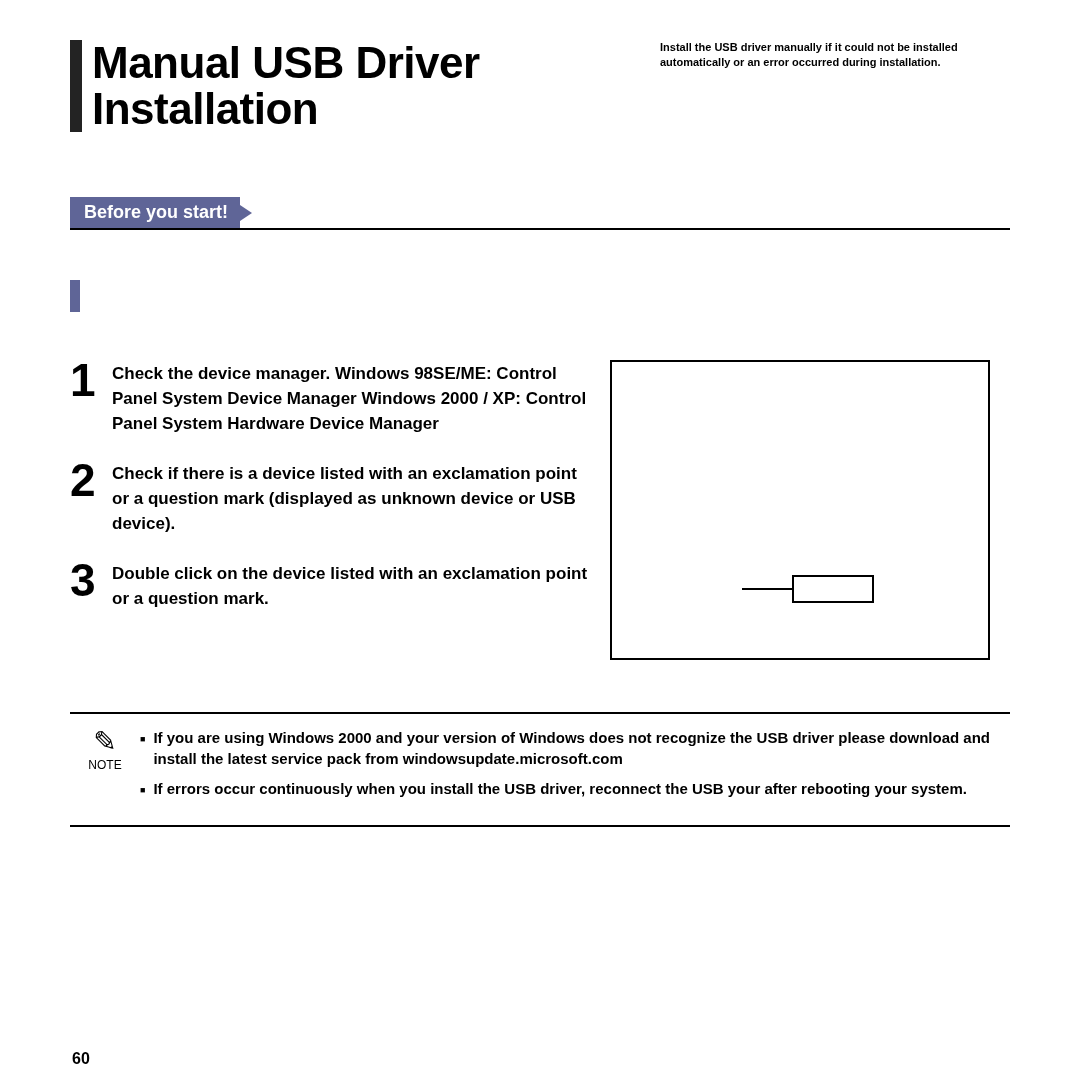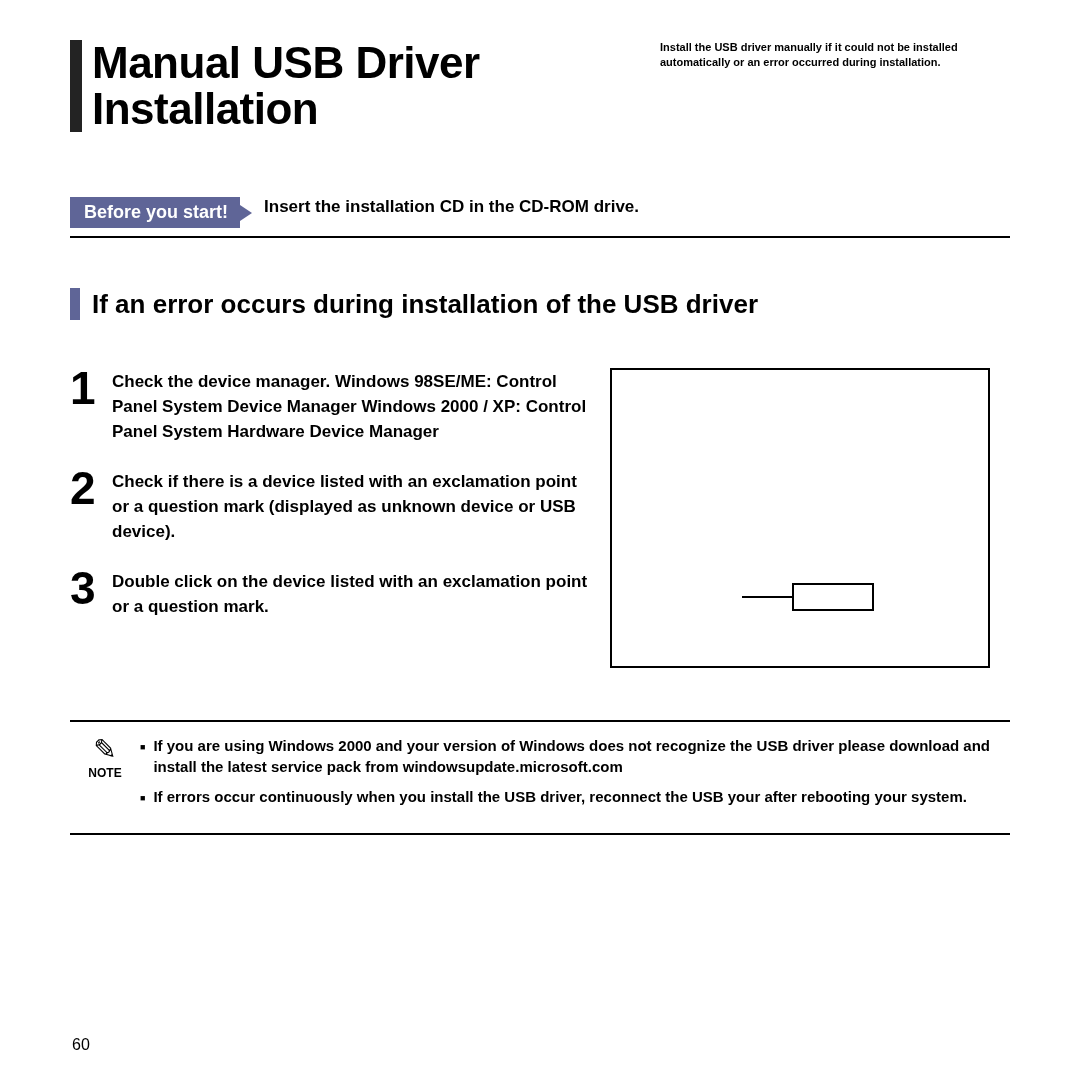"Before you start!" .before-row { align-items: flex-start -> center; padding-bottom: 8px -> 0 }
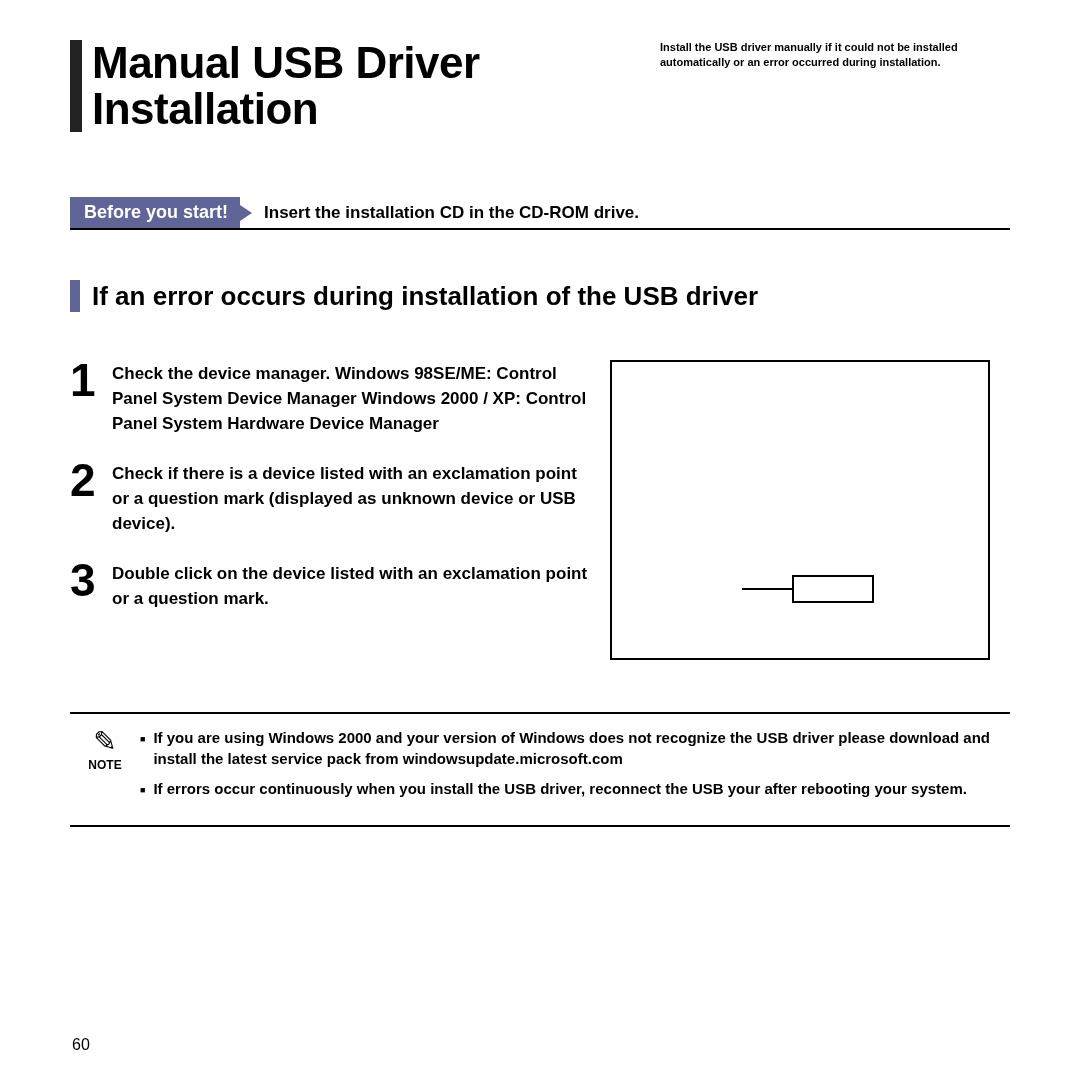"Insert the installation CD in" span.before-text { html: <span>Insert the installation CD in the CD-ROM drive.</span> -> none }
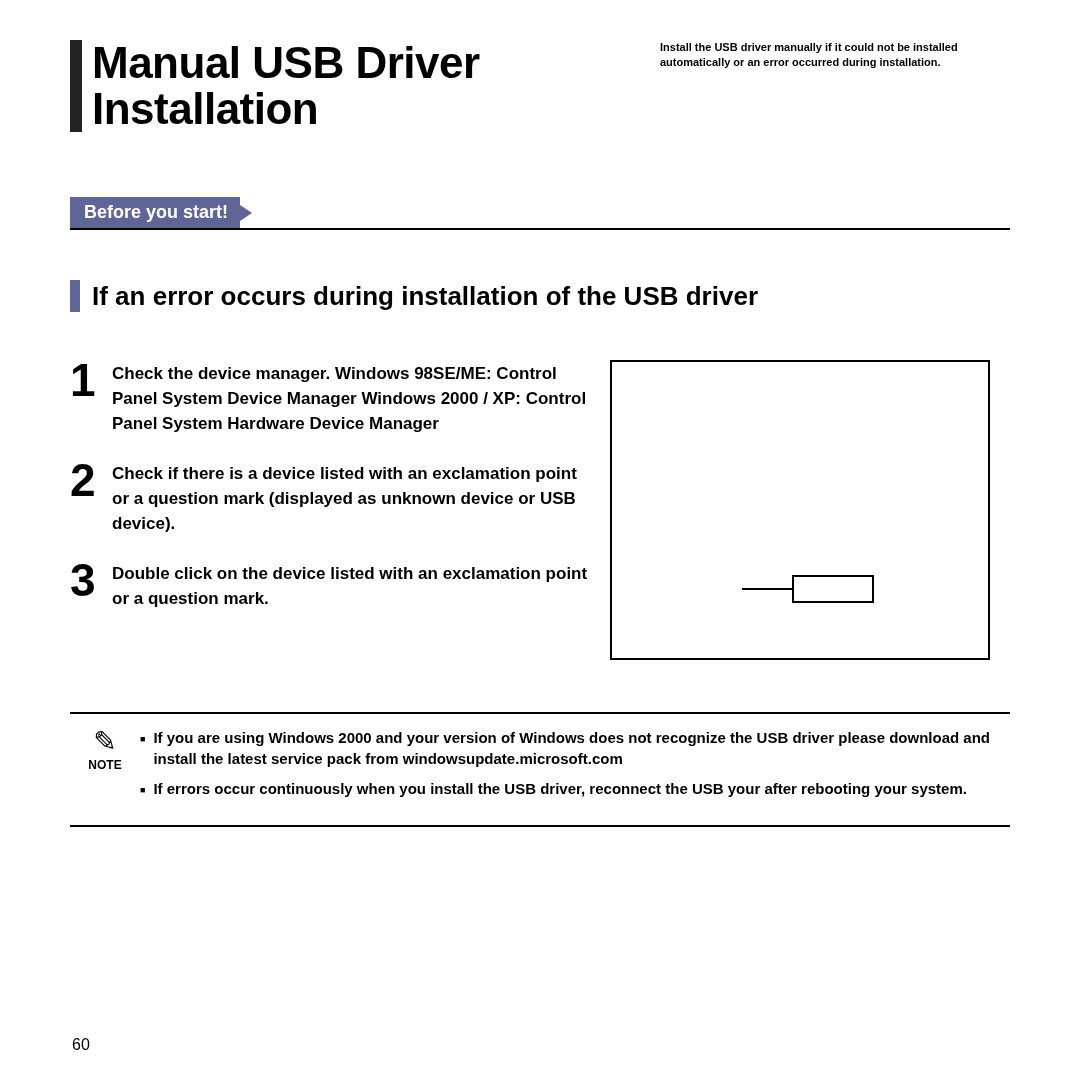"If an error occurs during" div.section-text { html: <div>If an error occurs during installation of the USB driver</div> -> none }
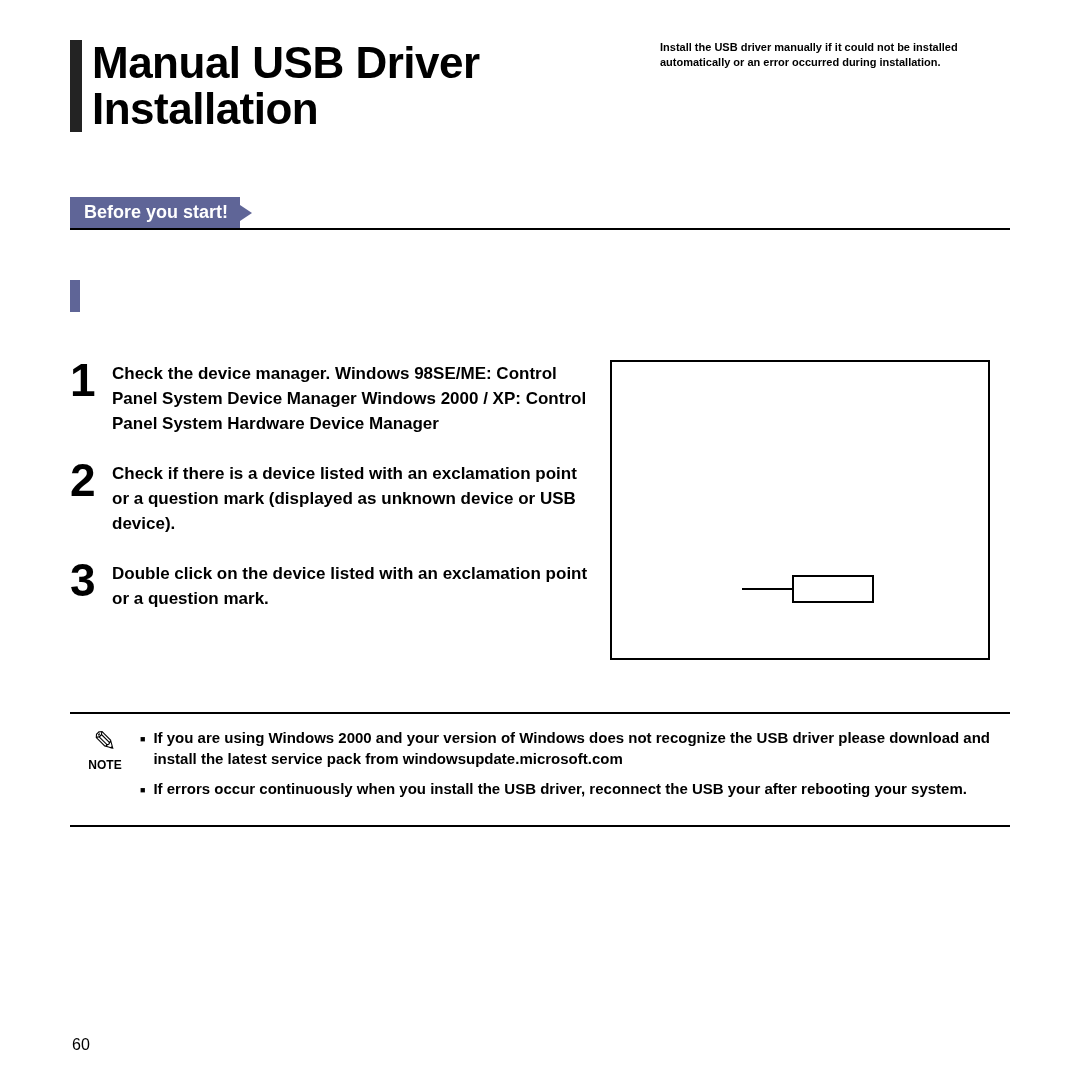"NOTE" .note-label { font-weight: bold -> normal }
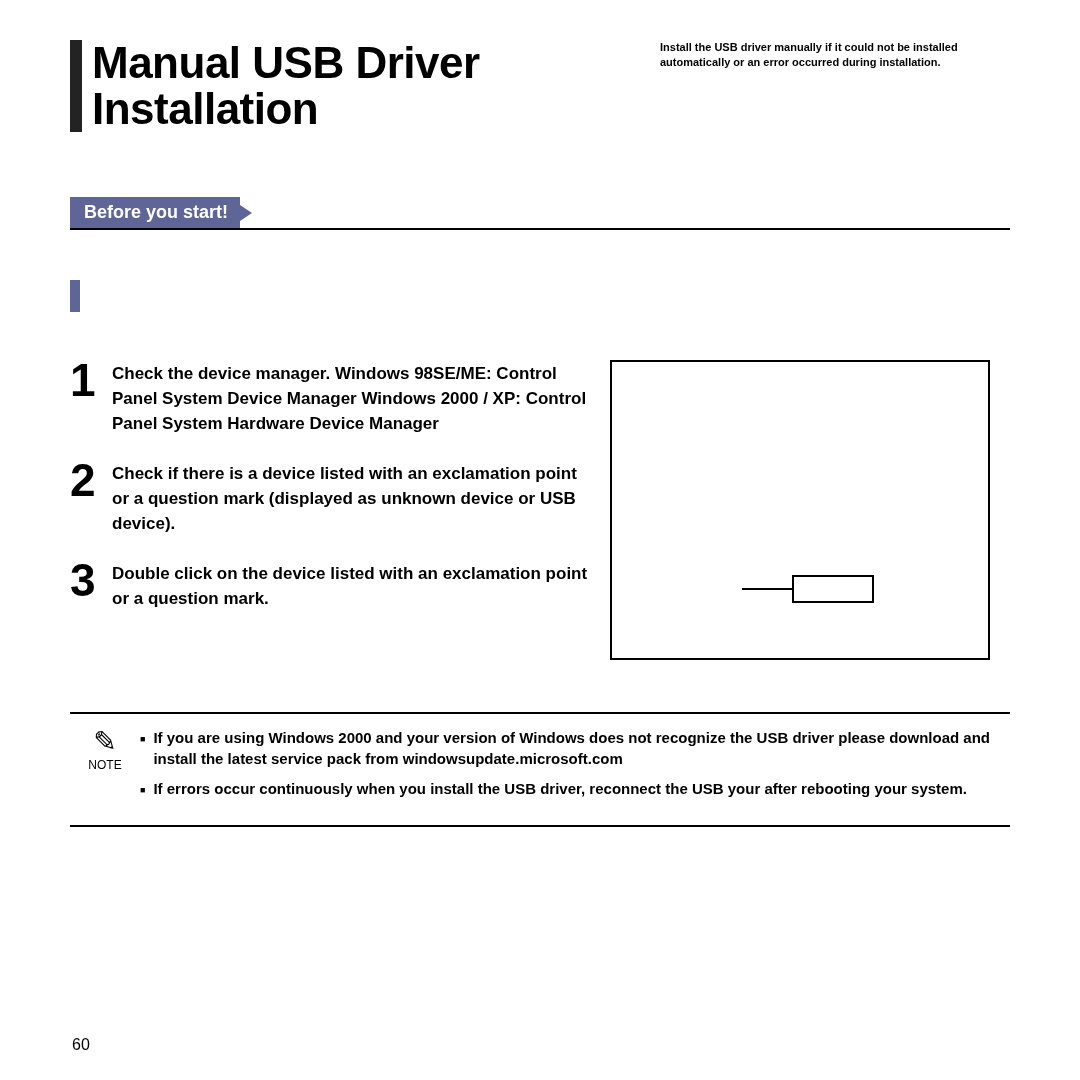"60" .page-number { bottom: 26px -> 12px; font-weight: normal -> bold }
